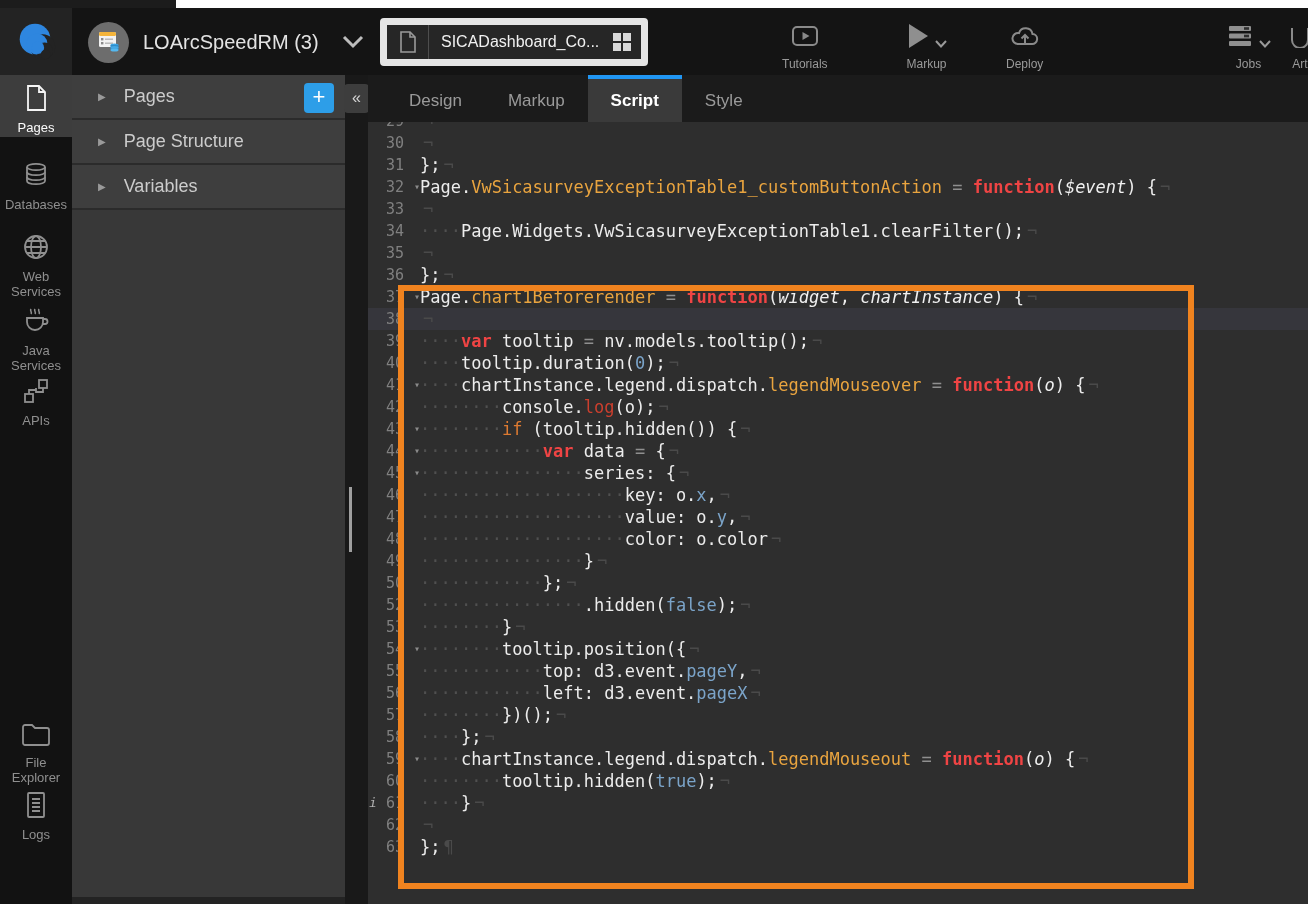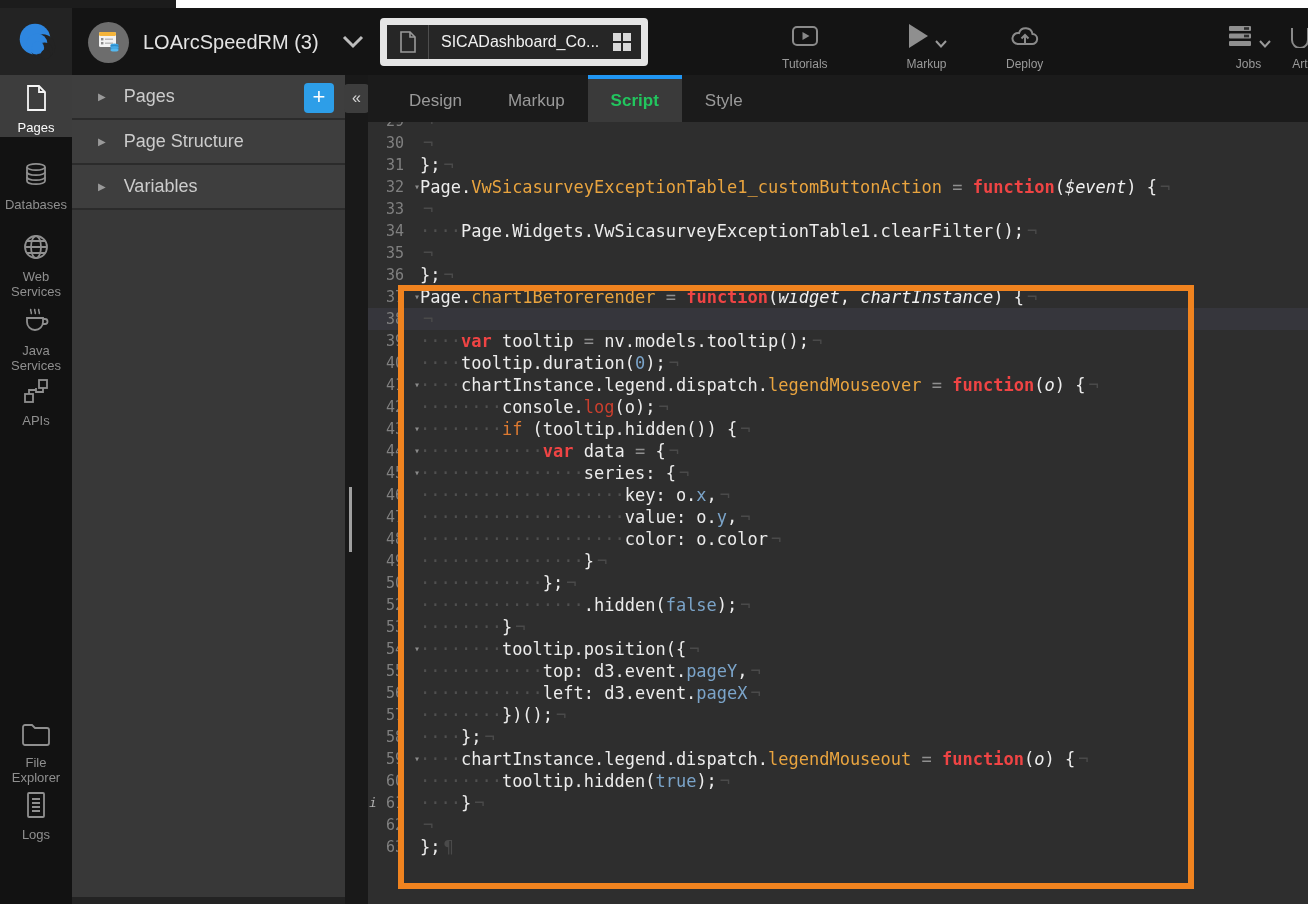"Script" .etab.active { color: #22c55e -> #ffffff }
